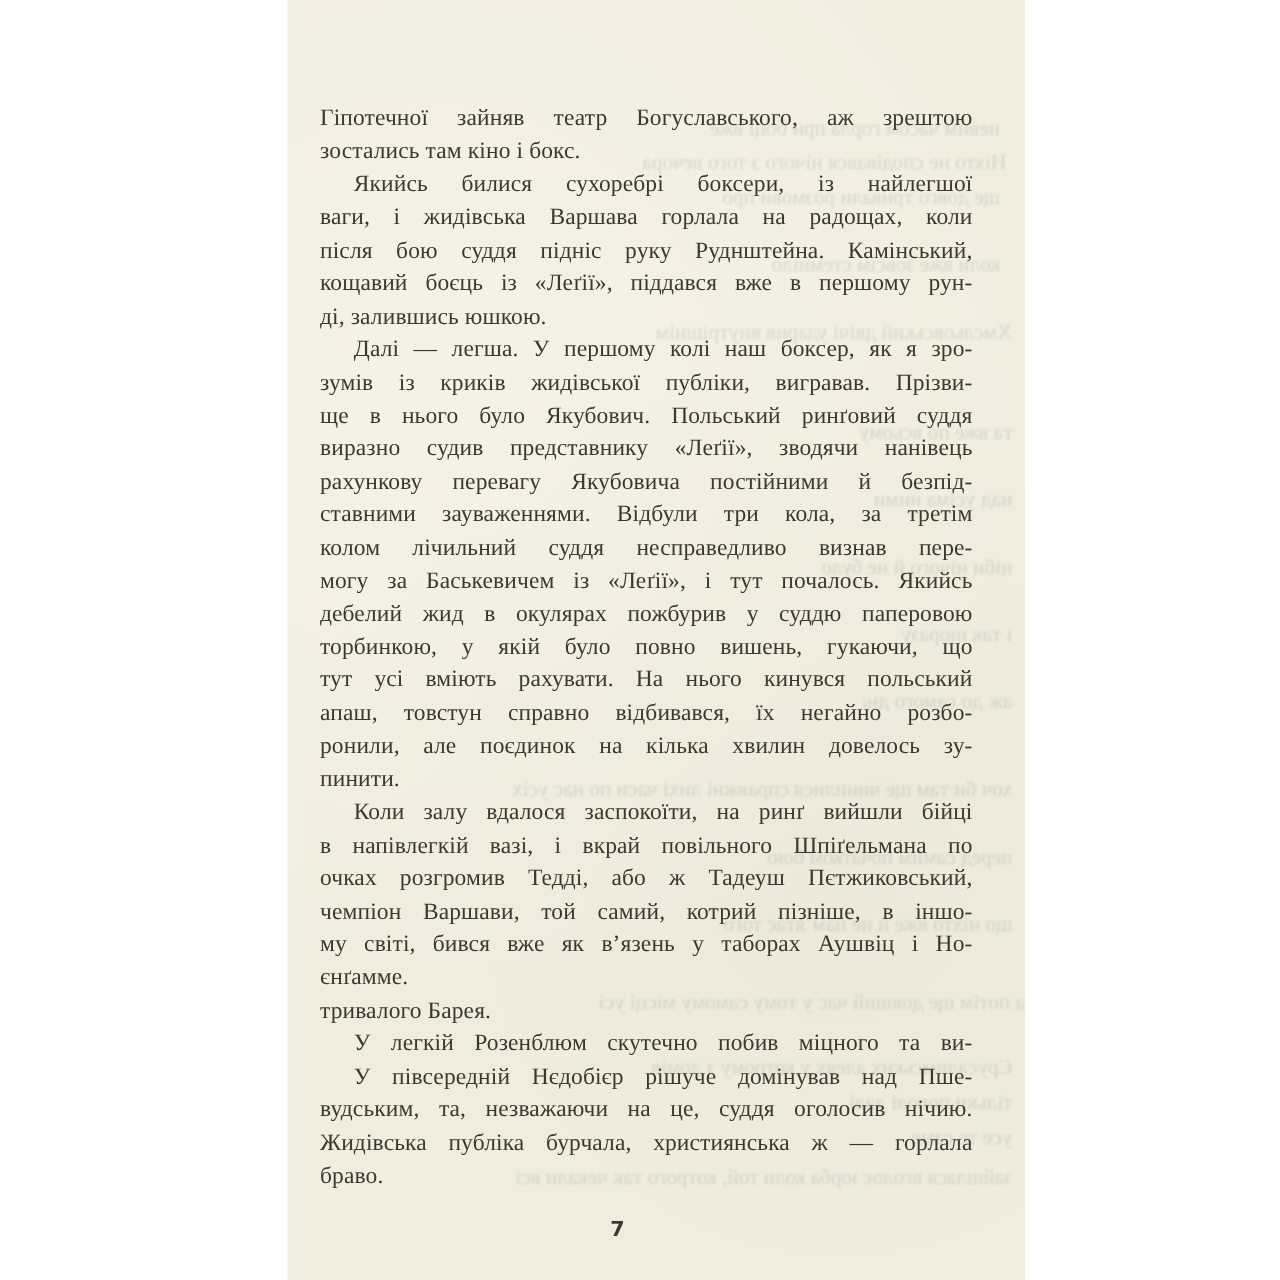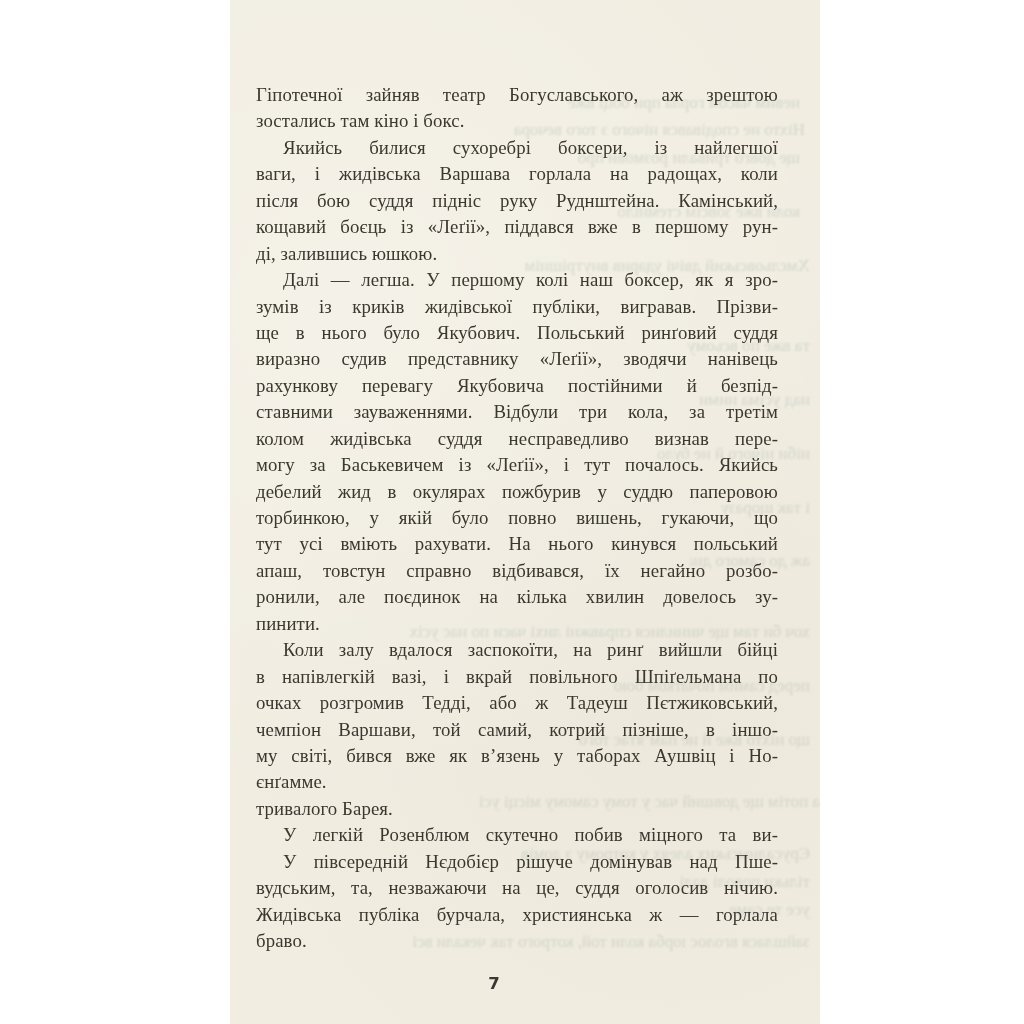"колом жидівська суддя несправедливо" div.line { text: жидівська -> лічильний }
